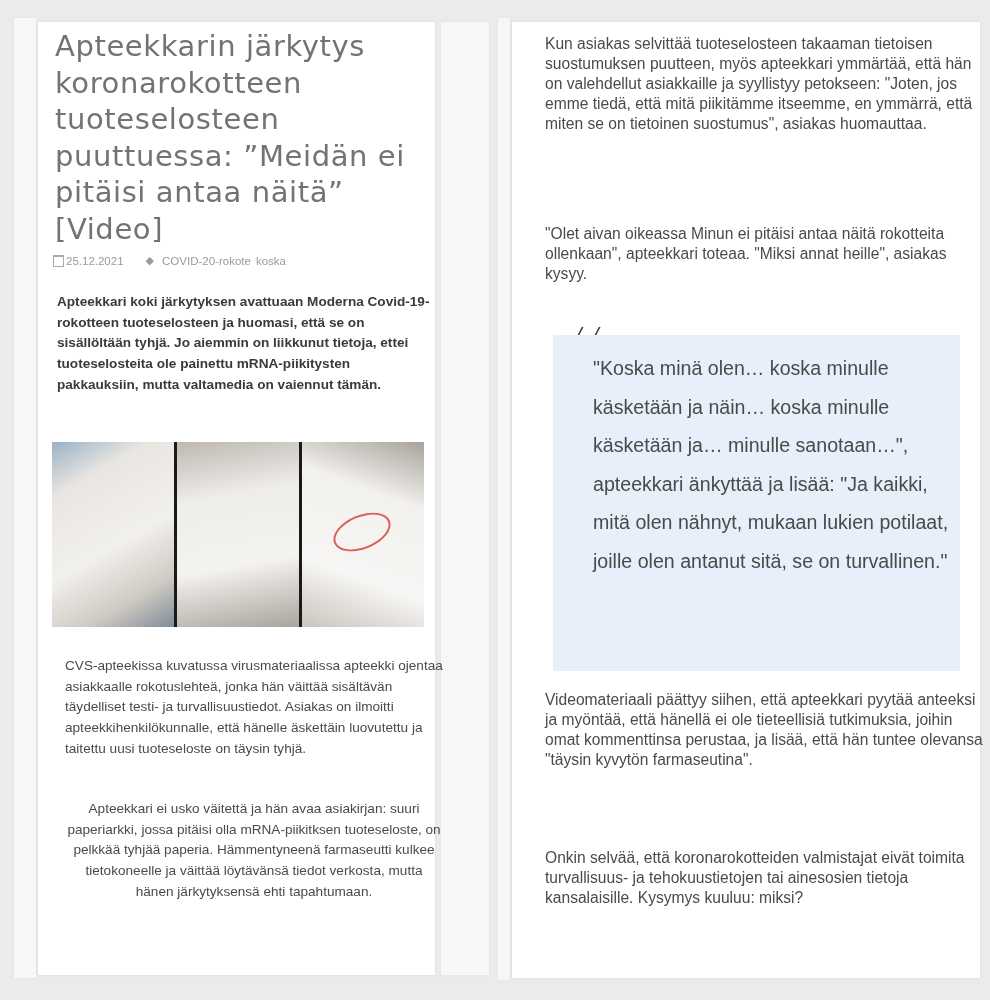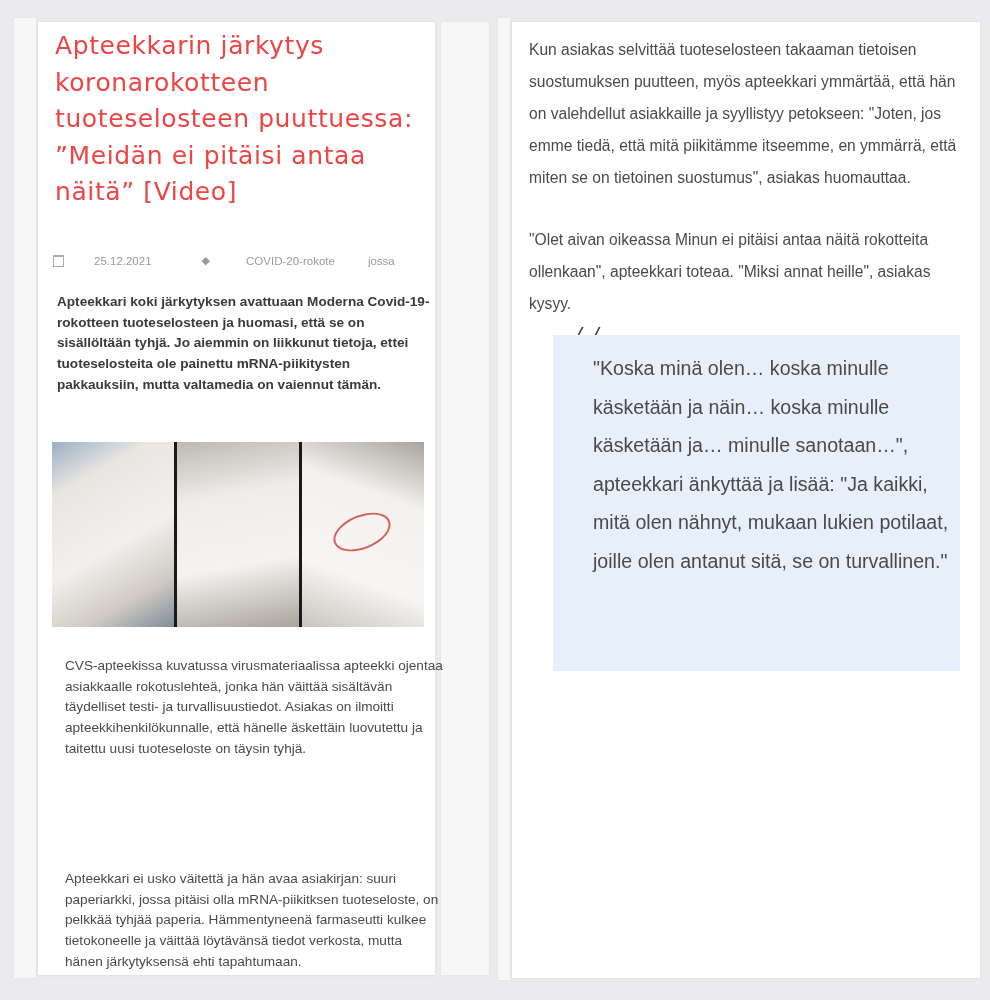"Apteekkarin järkytys koronarokotteen" .title { color: #ef4444 -> #737373; font-size: 25px -> 29px }
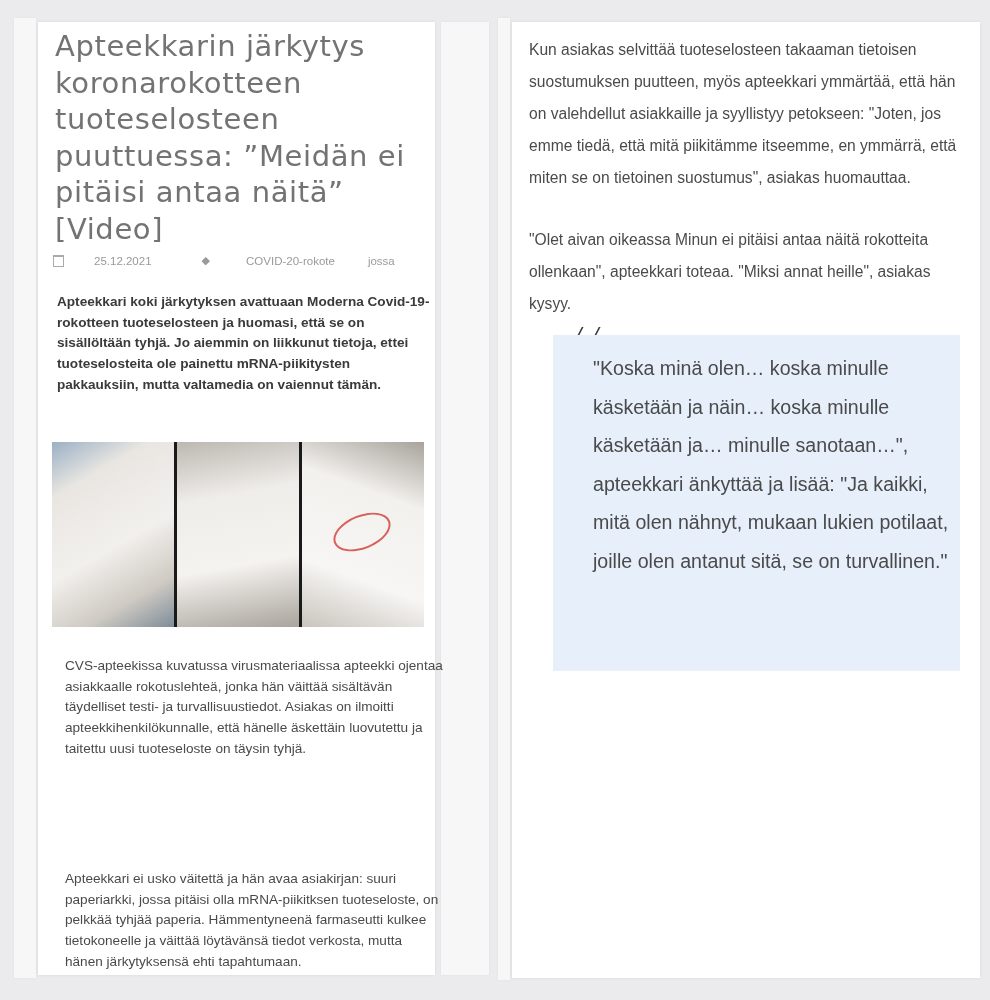"Kun asiakas selvittää tuoteselosteen" .r-text { left: 17px -> 33px; line-height: 32px -> 20px }
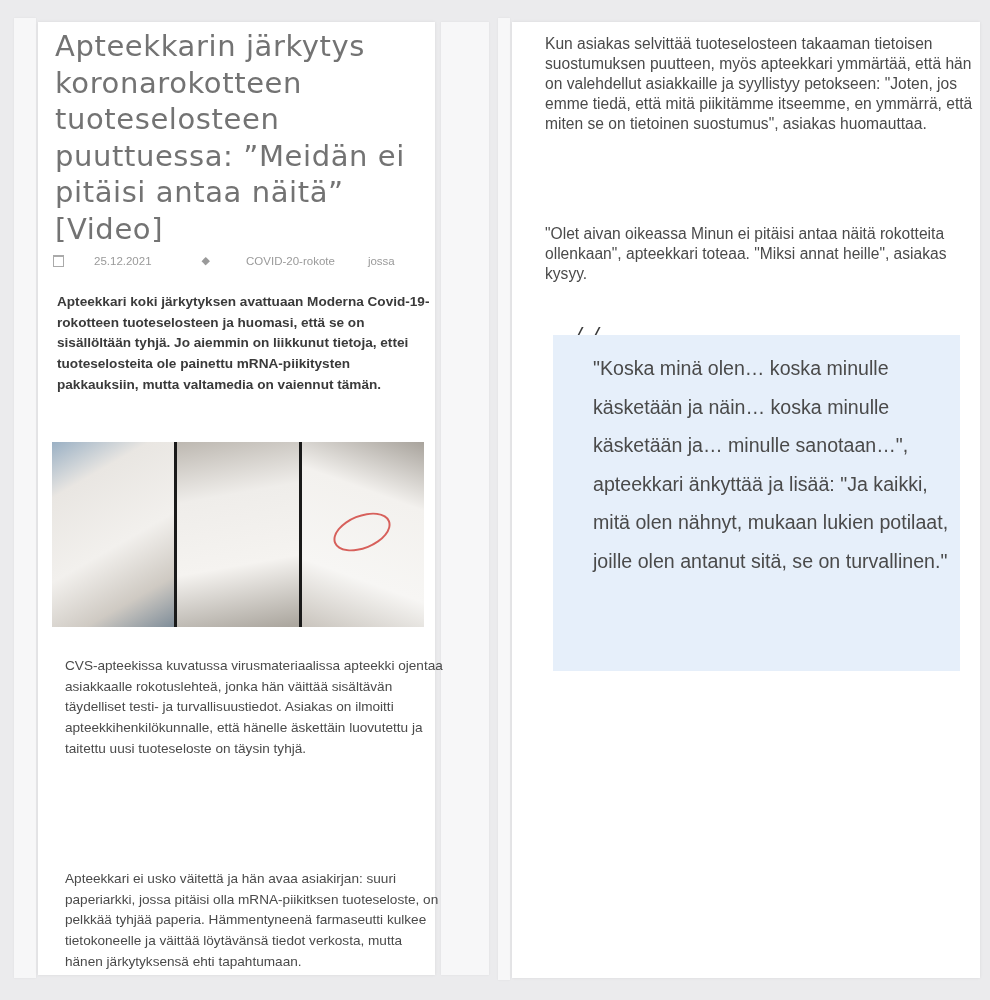"25.12.2021" .meta { gap: 28px -> none }
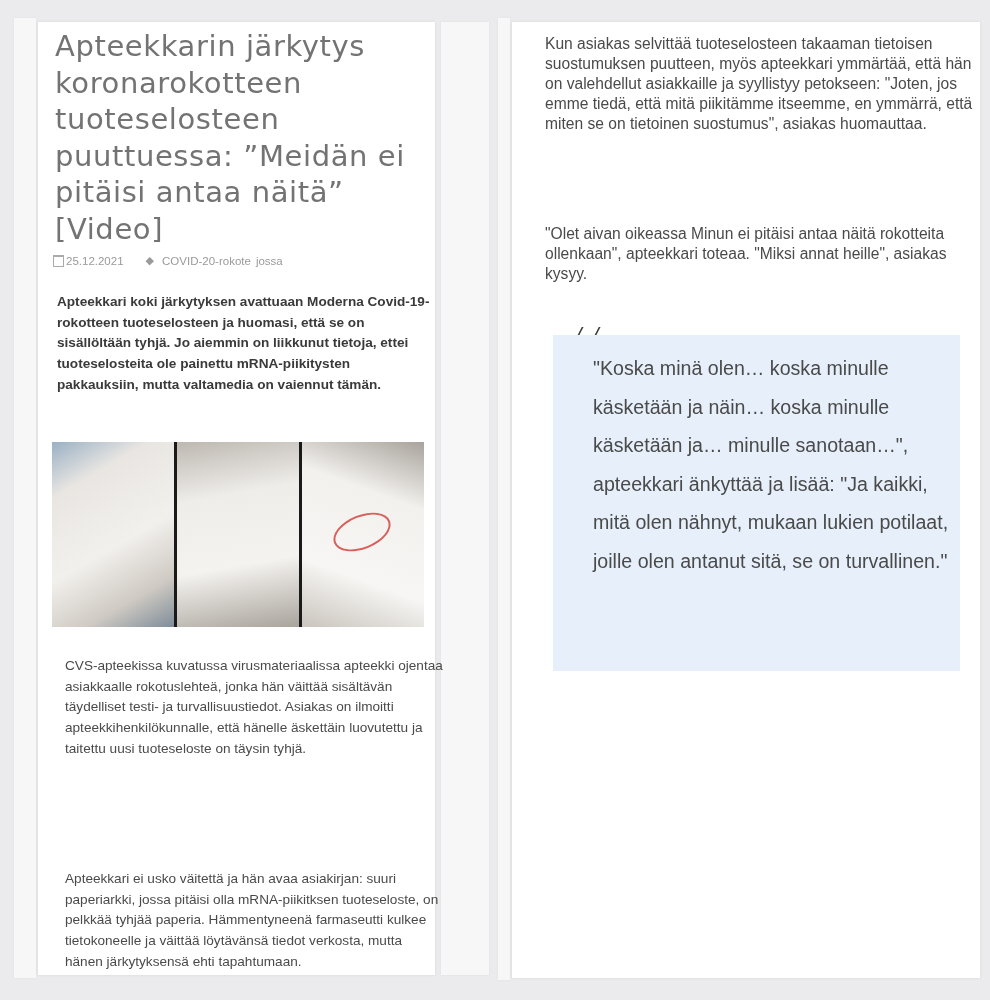"jossa" span { text: jossa -> koska }
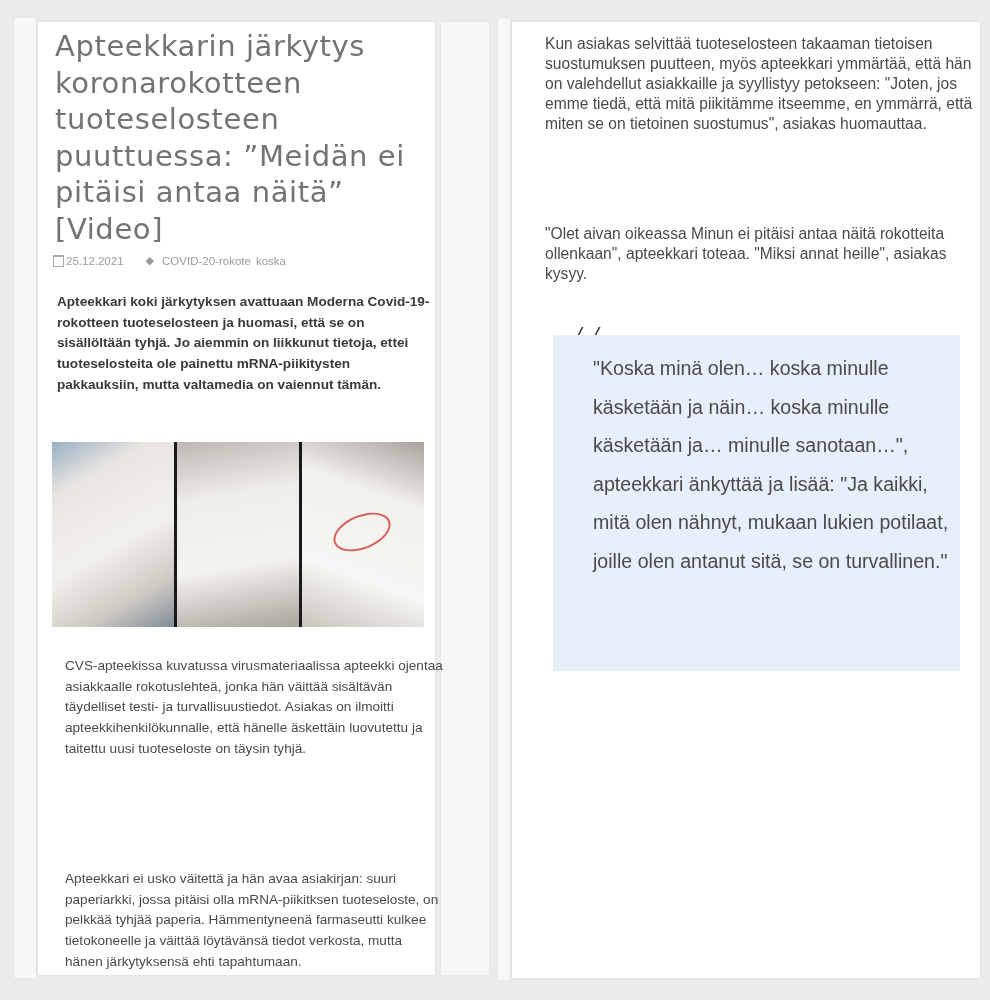"Videomateriaali päättyy siihen, että" p.r-text { html: none -> <p>Videomateriaali päättyy siihen, että apteekkari pyytää anteeksi ja myöntää, että hänellä ei ole tieteellisiä tutkimuksia, joihin omat kommenttinsa perustaa, ja lisää, että hän tuntee olevansa "täysin kyvytön farmaseutina".</p> }
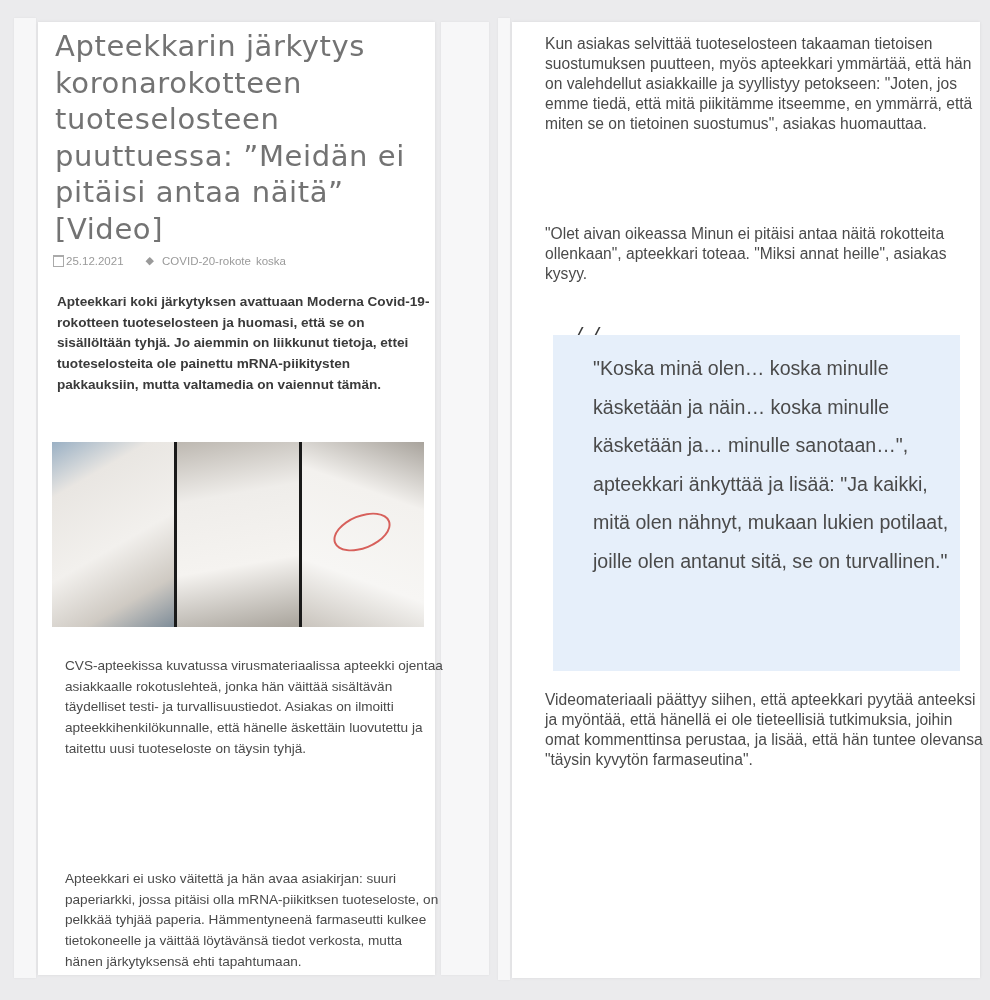"Apteekkari ei usko väitettä ja" #p2 { text-align: none -> center; top: 835px -> 765px }
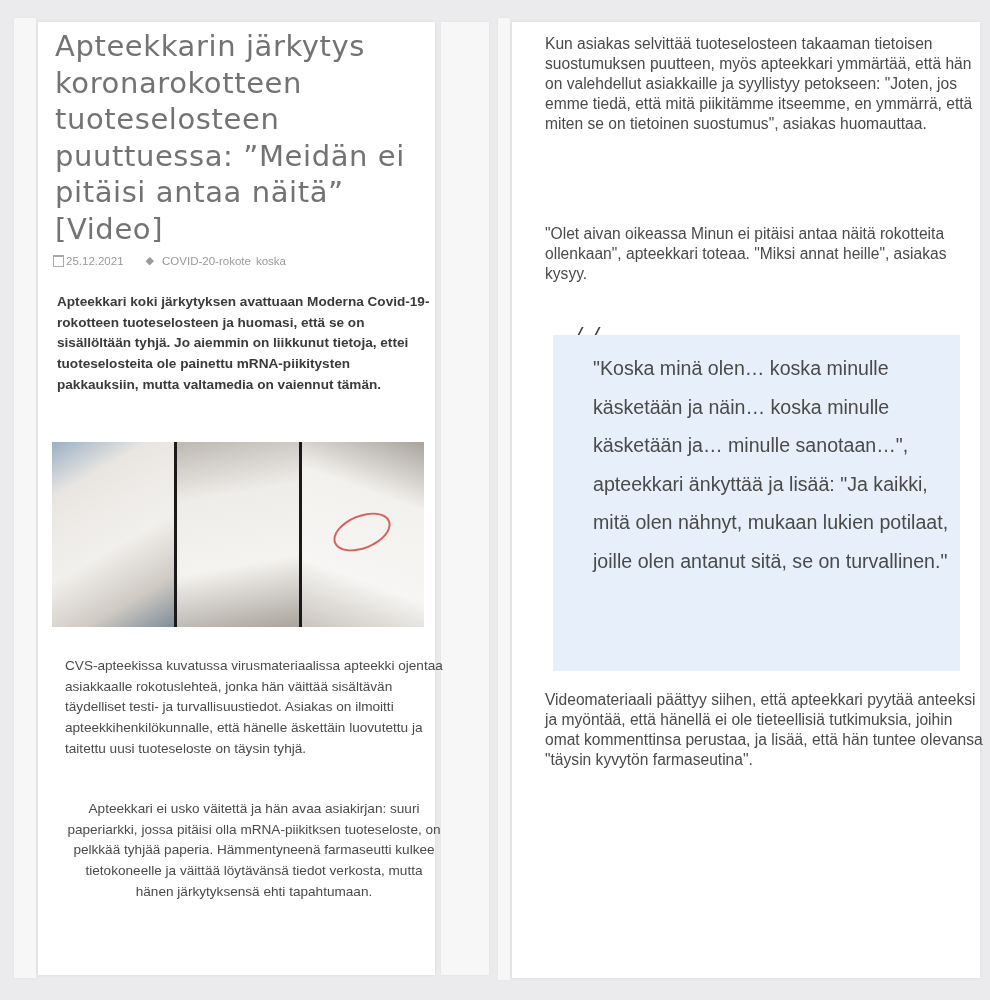"Onkin selvää, että koronarokotteiden" p.r-text { html: none -> <p>Onkin selvää, että koronarokotteiden valmistajat eivät toimita turvallisuus- ja tehokuustietojen tai ainesosien tietoja kansalaisille. Kysymys kuuluu: miksi?</p> }
